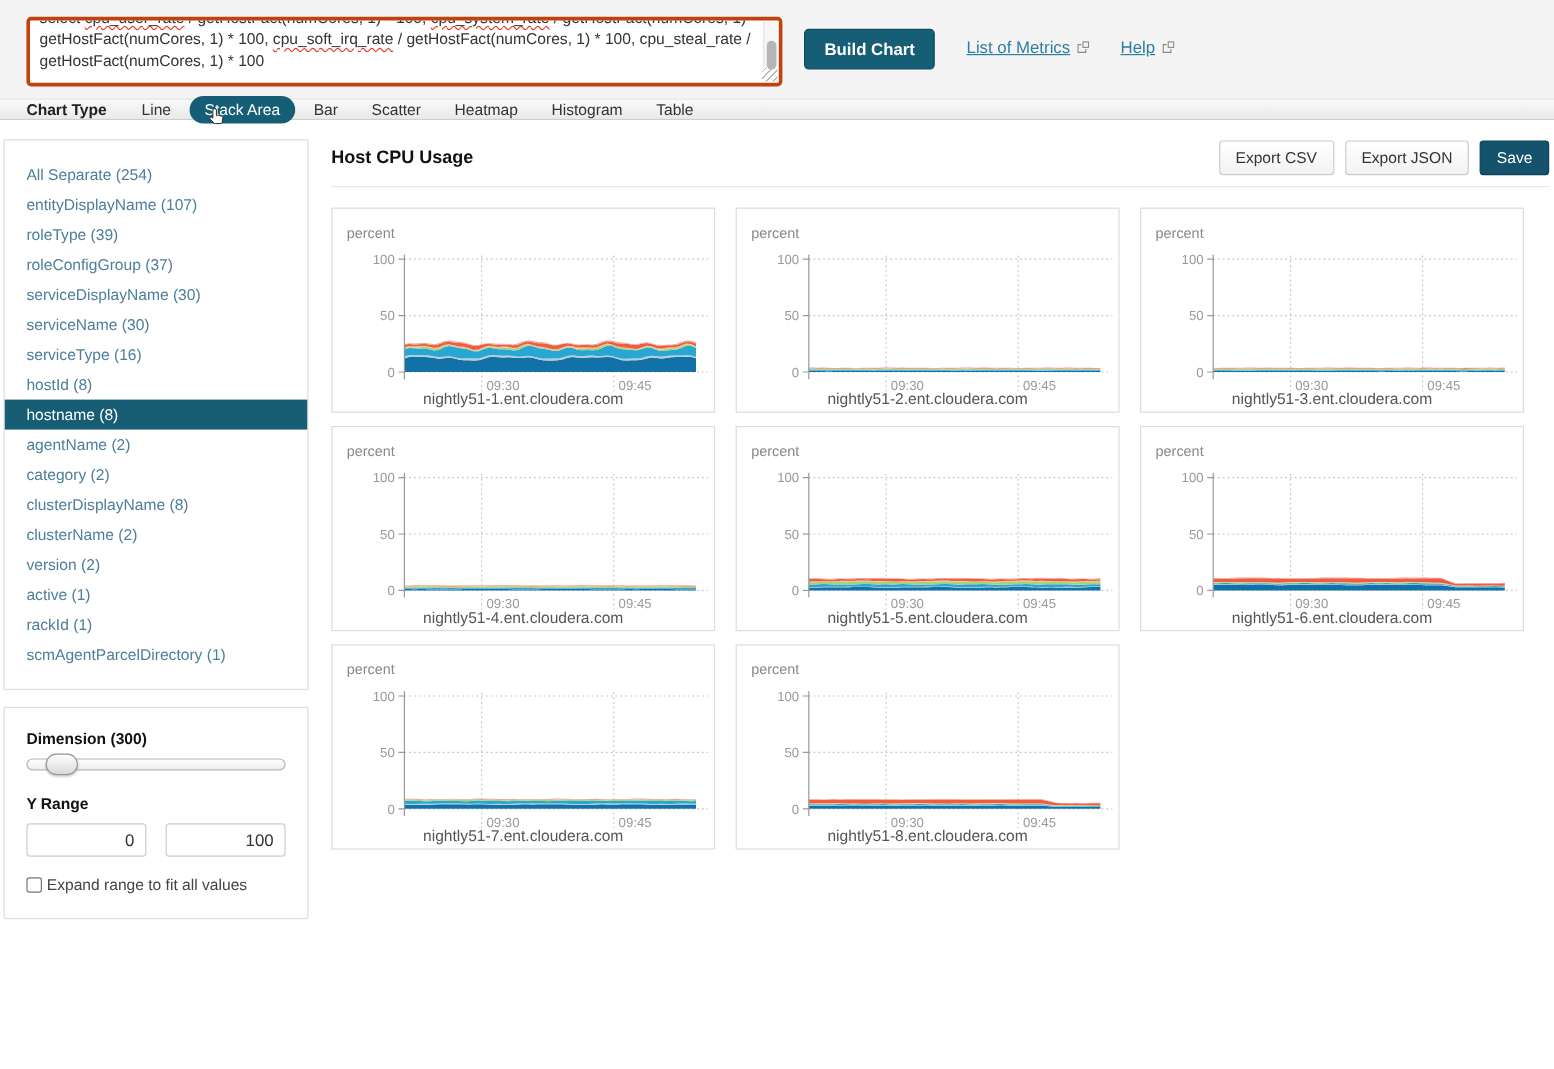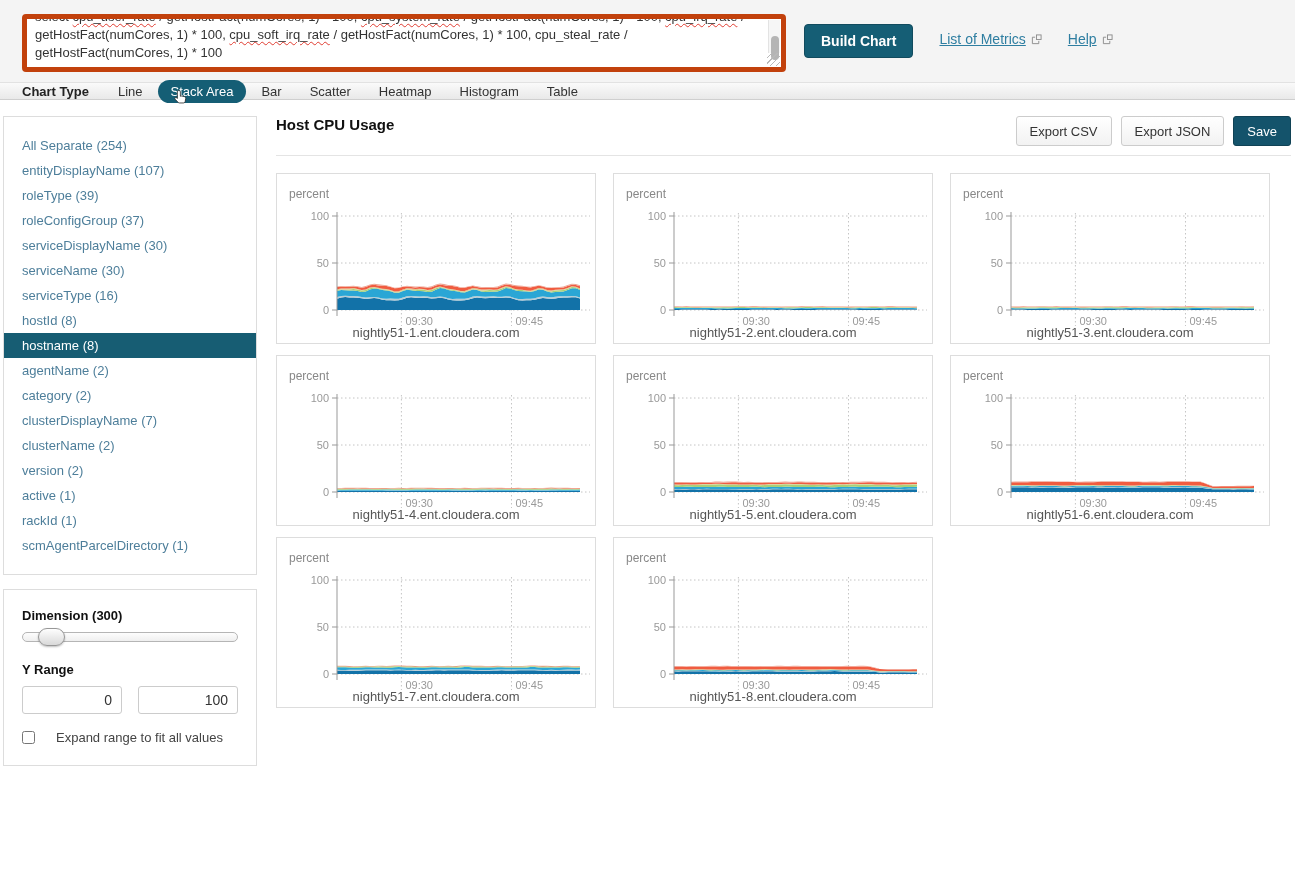"getHostFact(numCores, 1) * 100," .querybox { border: 5px solid #c2410c -> 3px solid #c2410c; width: 764px -> 630px }
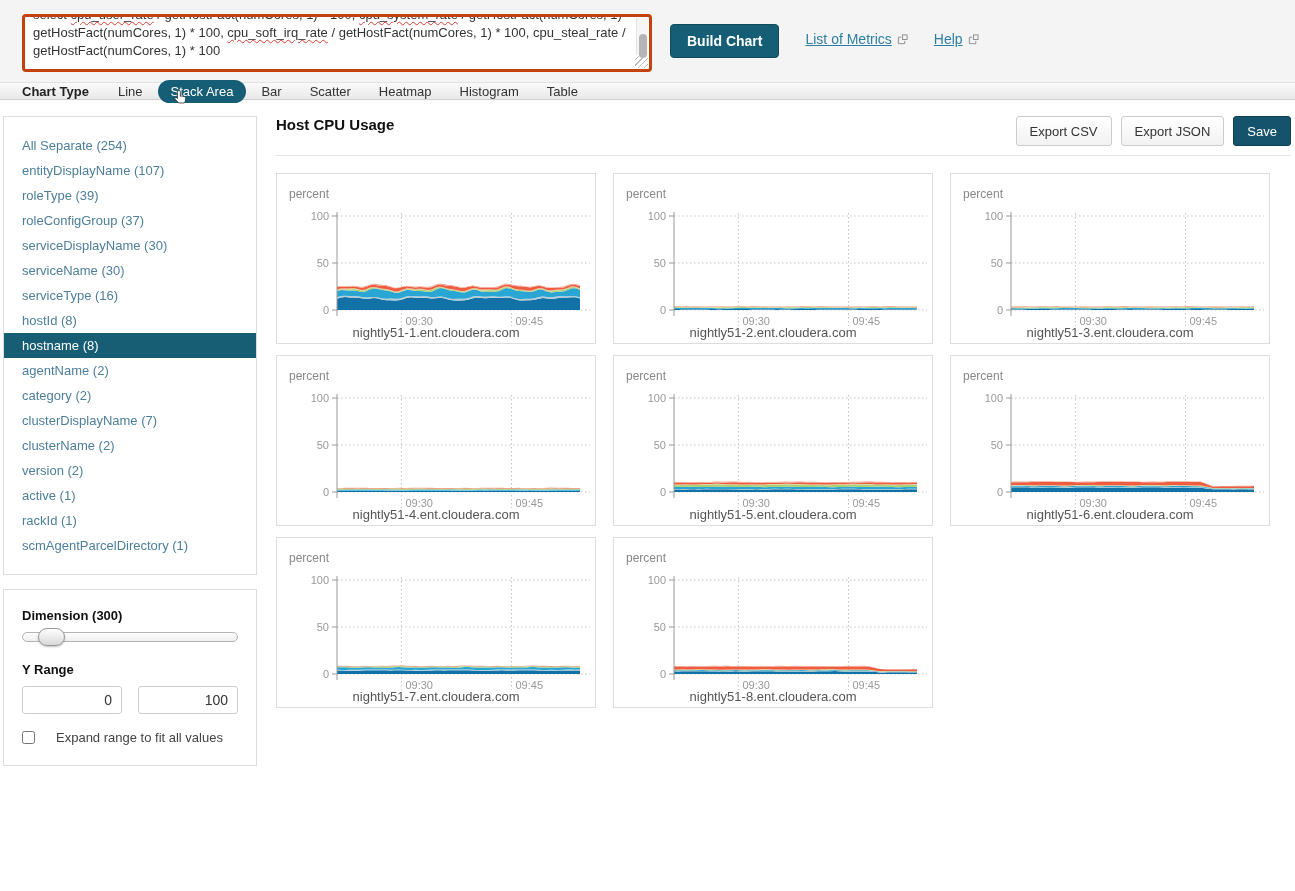"Host CPU Usage" .main-head { align-items: none -> center }
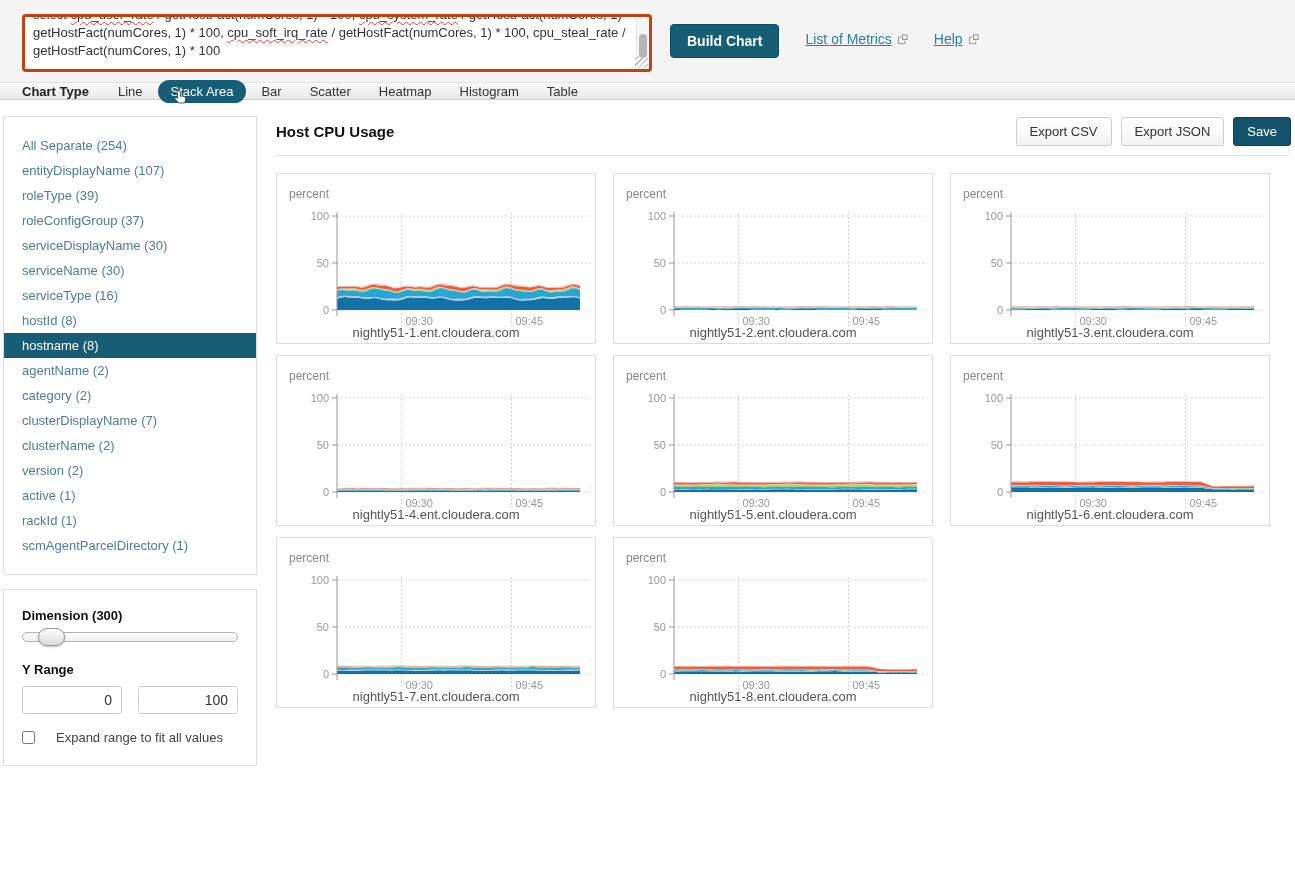"clusterDisplayName (7)" li { text: 7 -> 8 }
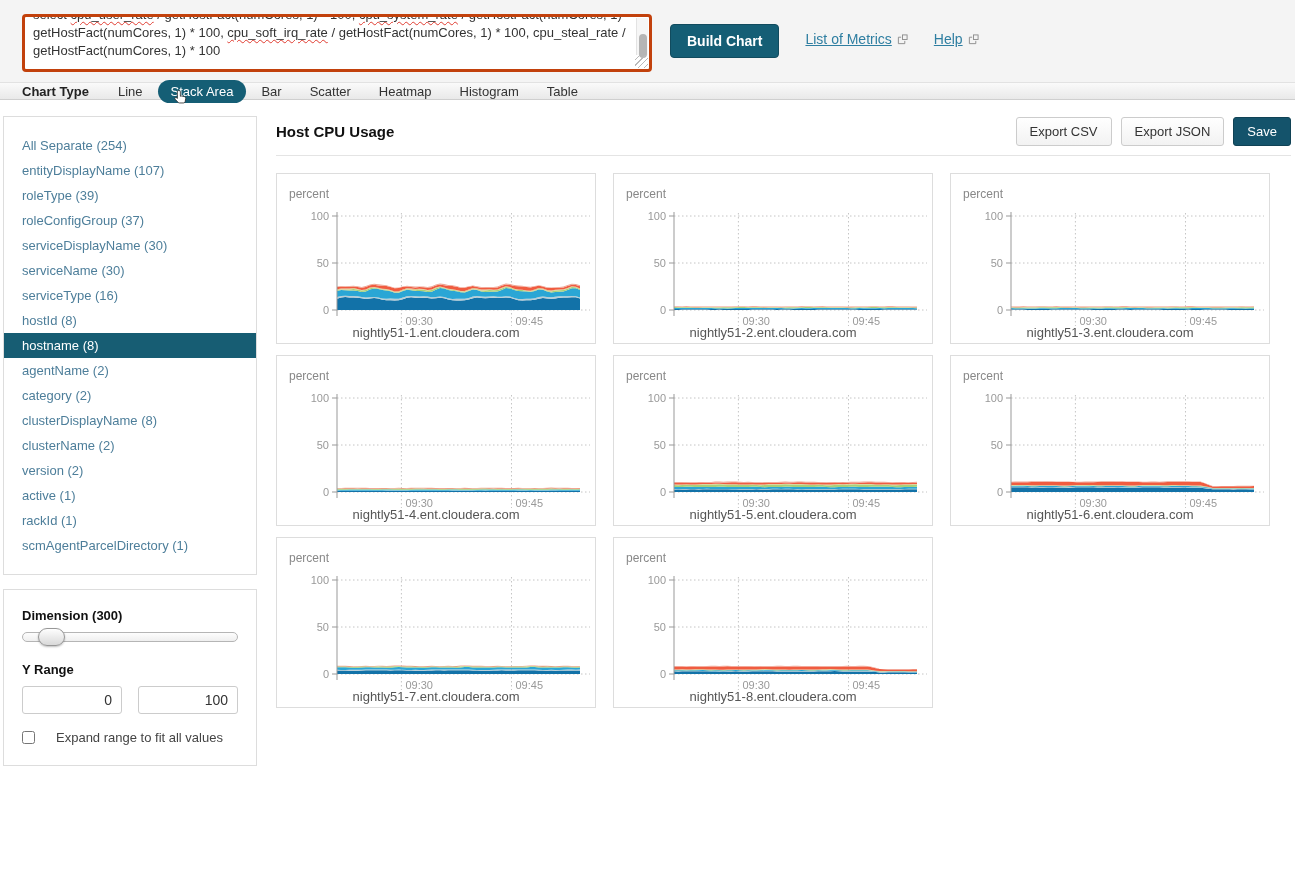"Expand range to fit all" .expand { gap: 21px -> 4px }
